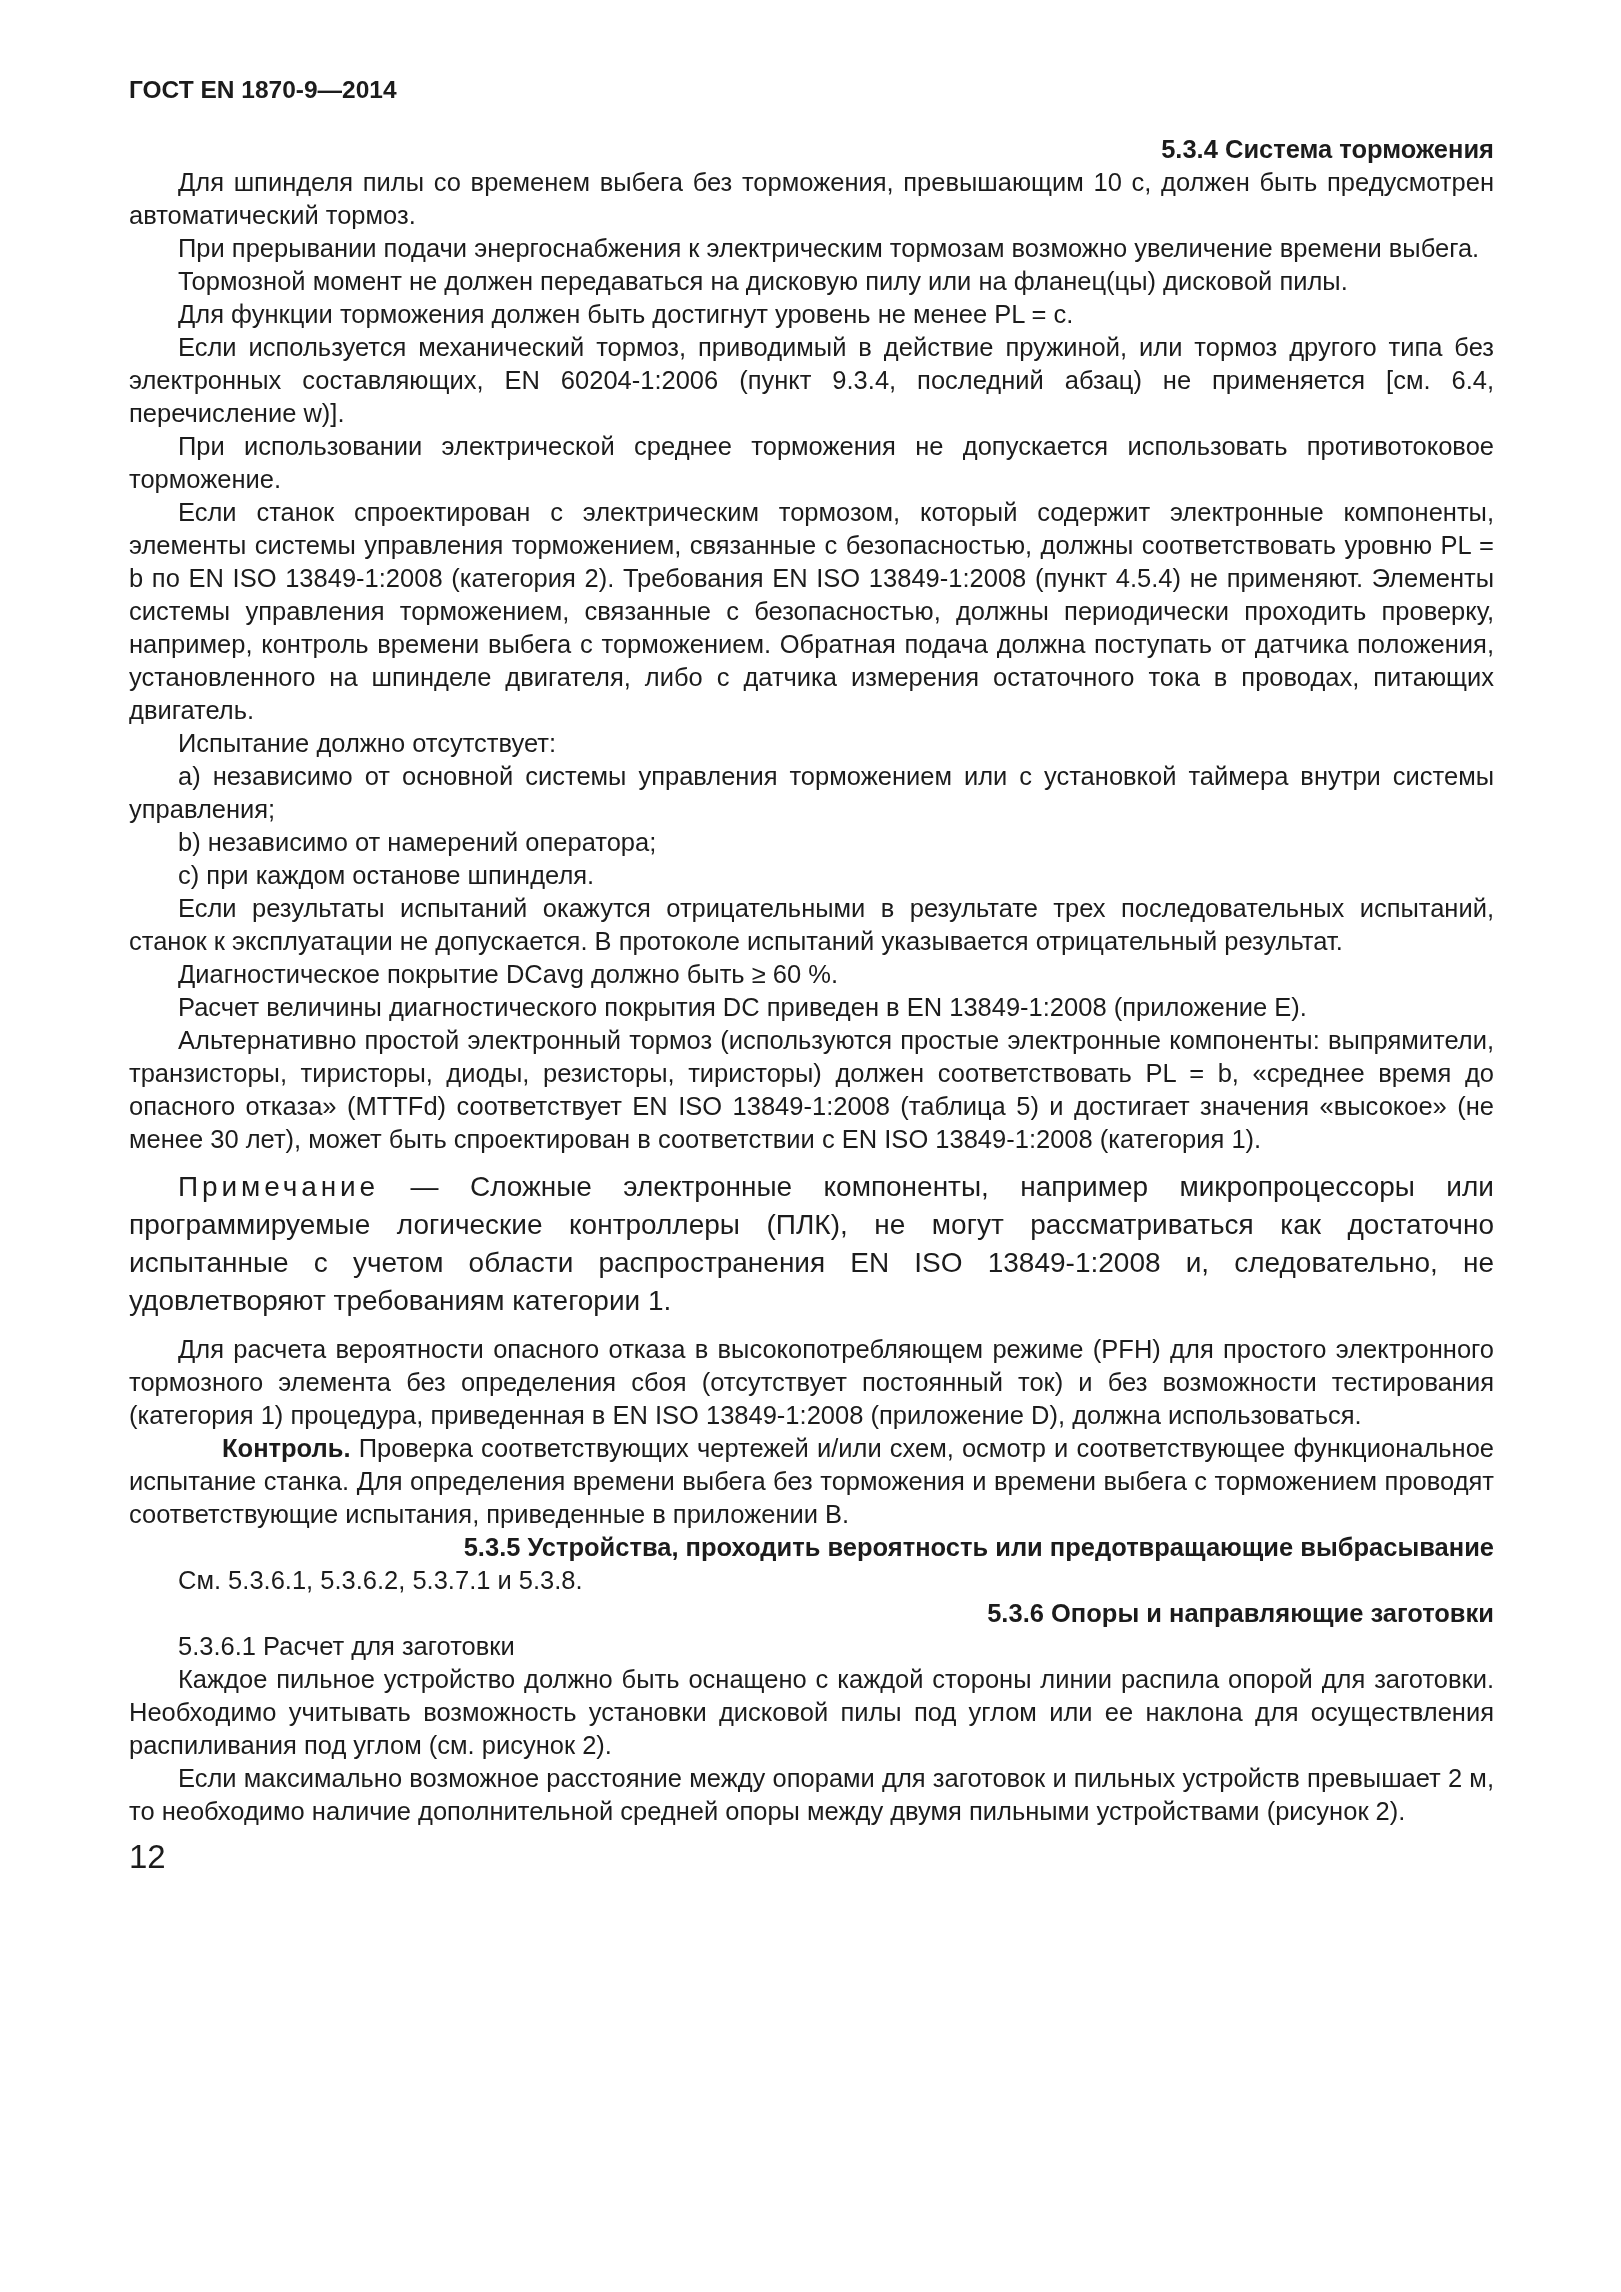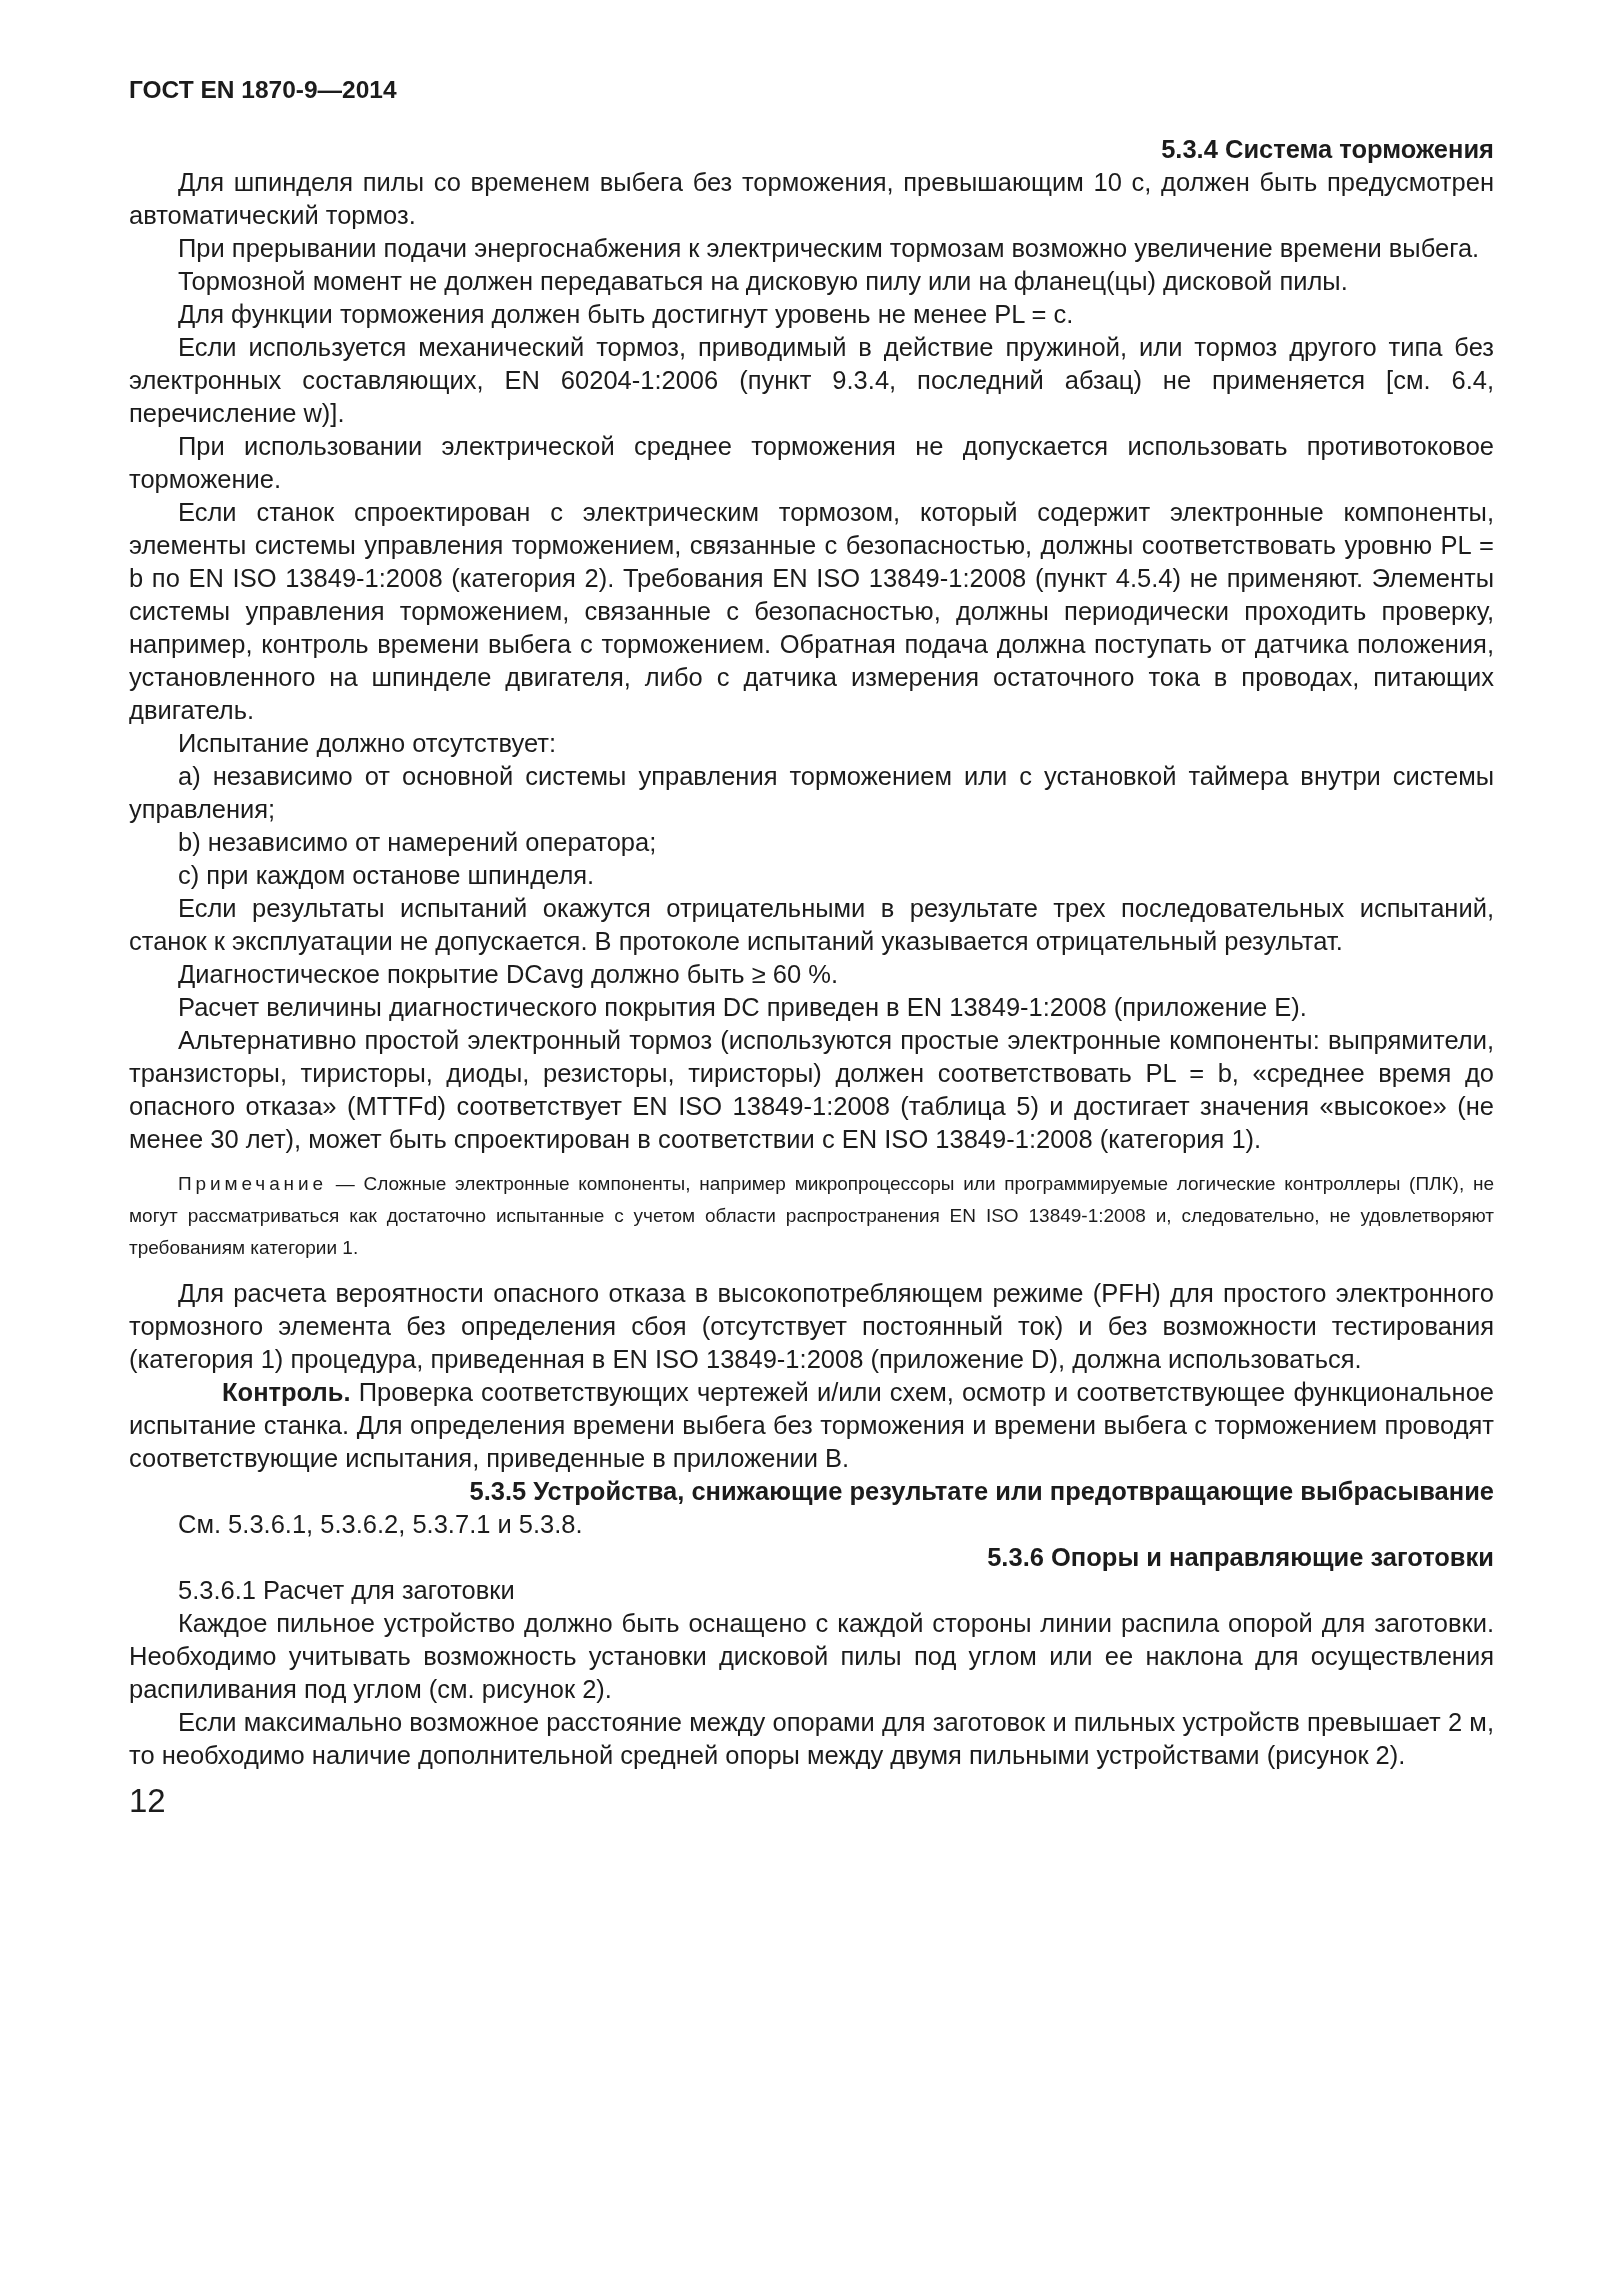"Примечание — Сложные электронные" .note { font-size: 19px -> 28px; line-height: 32px -> 38px }
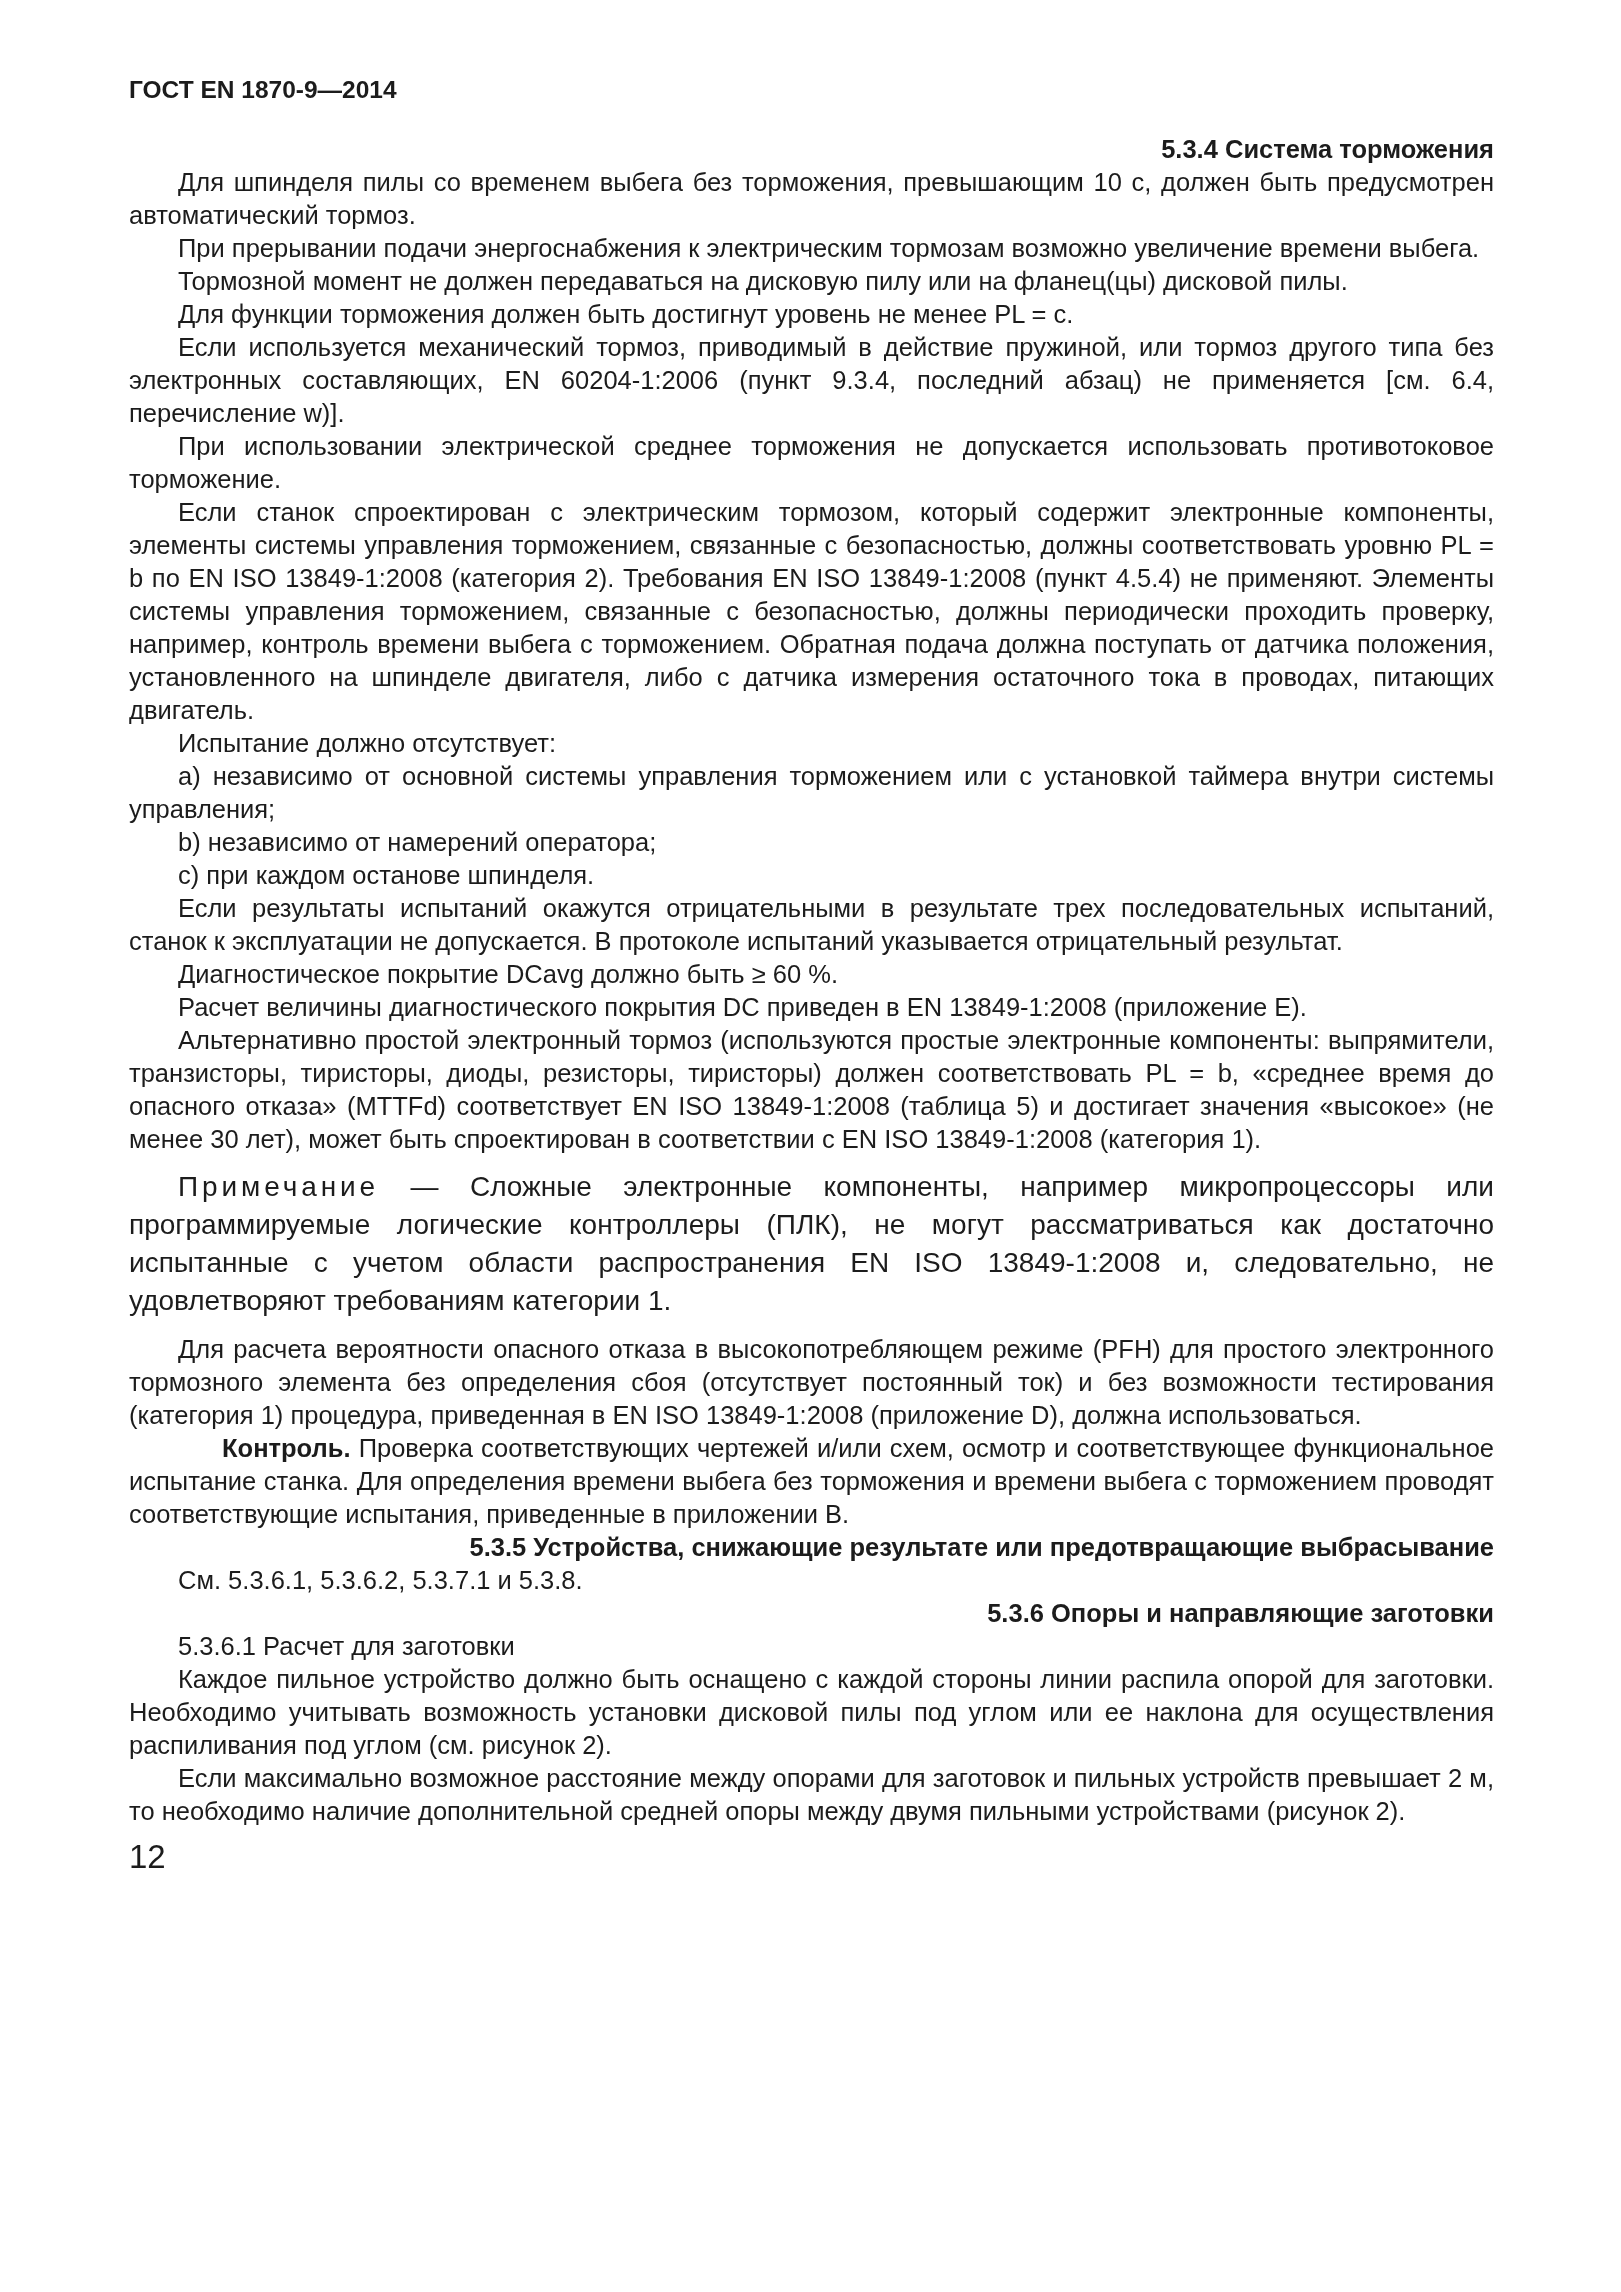"5.3.5 Устройства, снижающие результате" p.para { text: снижающие результате -> проходить вероятность }
